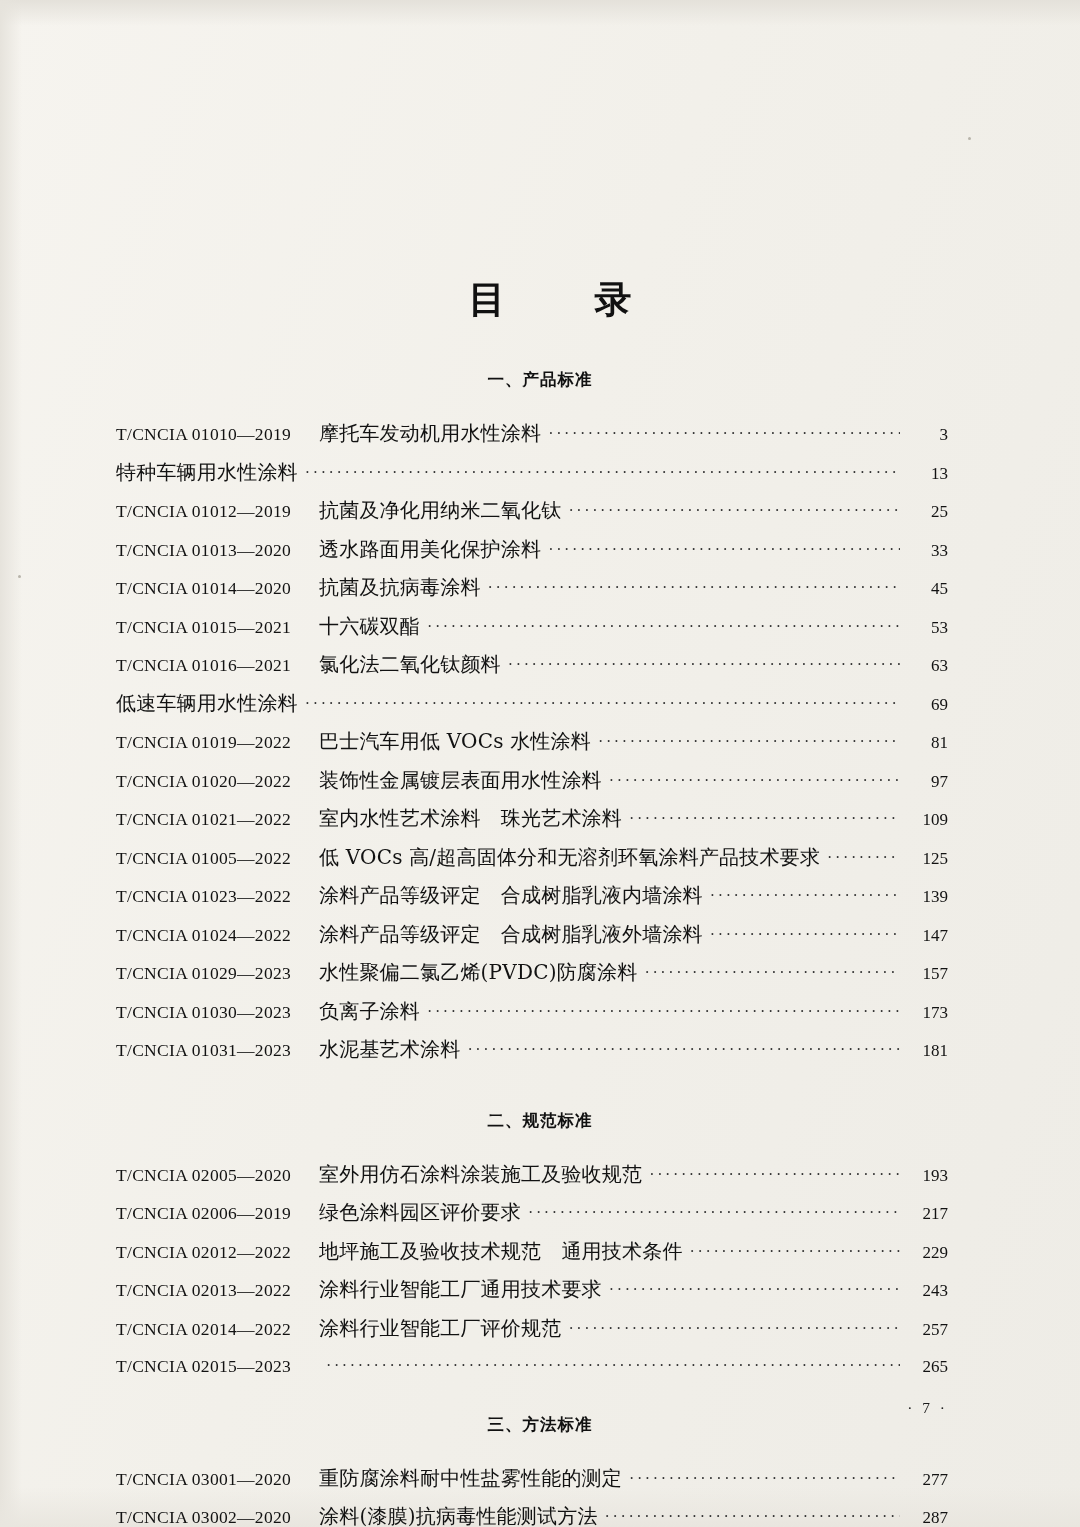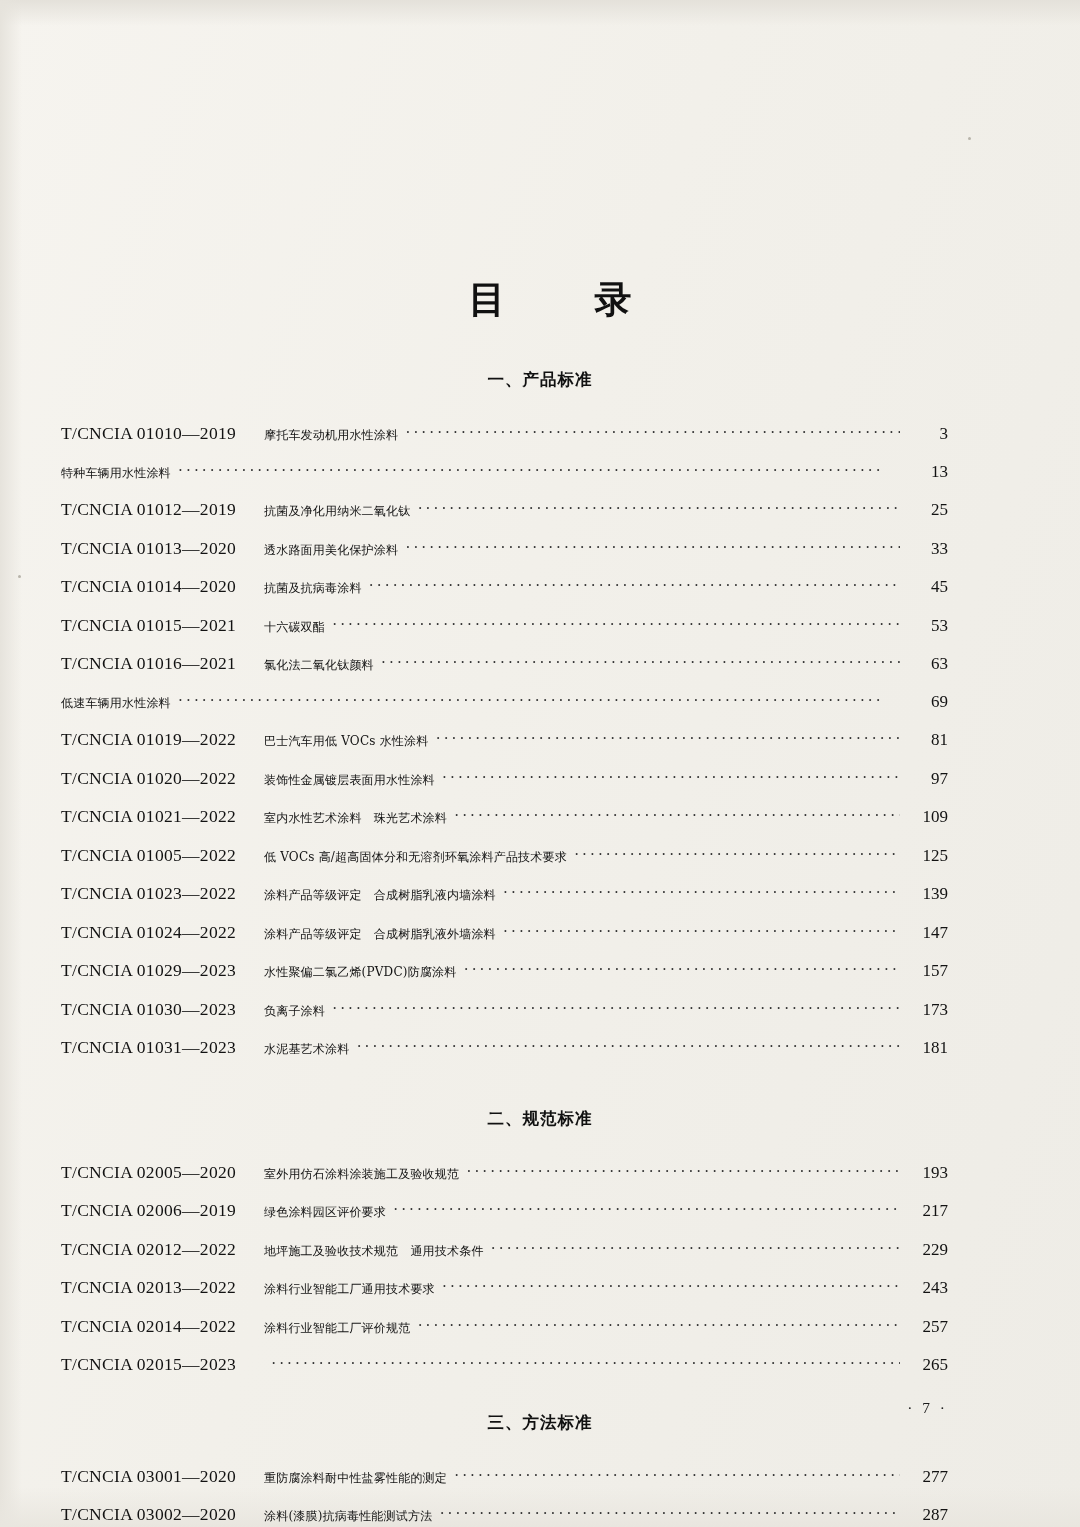"T/CNCIA 01010—2019" .toc { padding: 0 132px 0 61px -> 0 132px 0 116px }
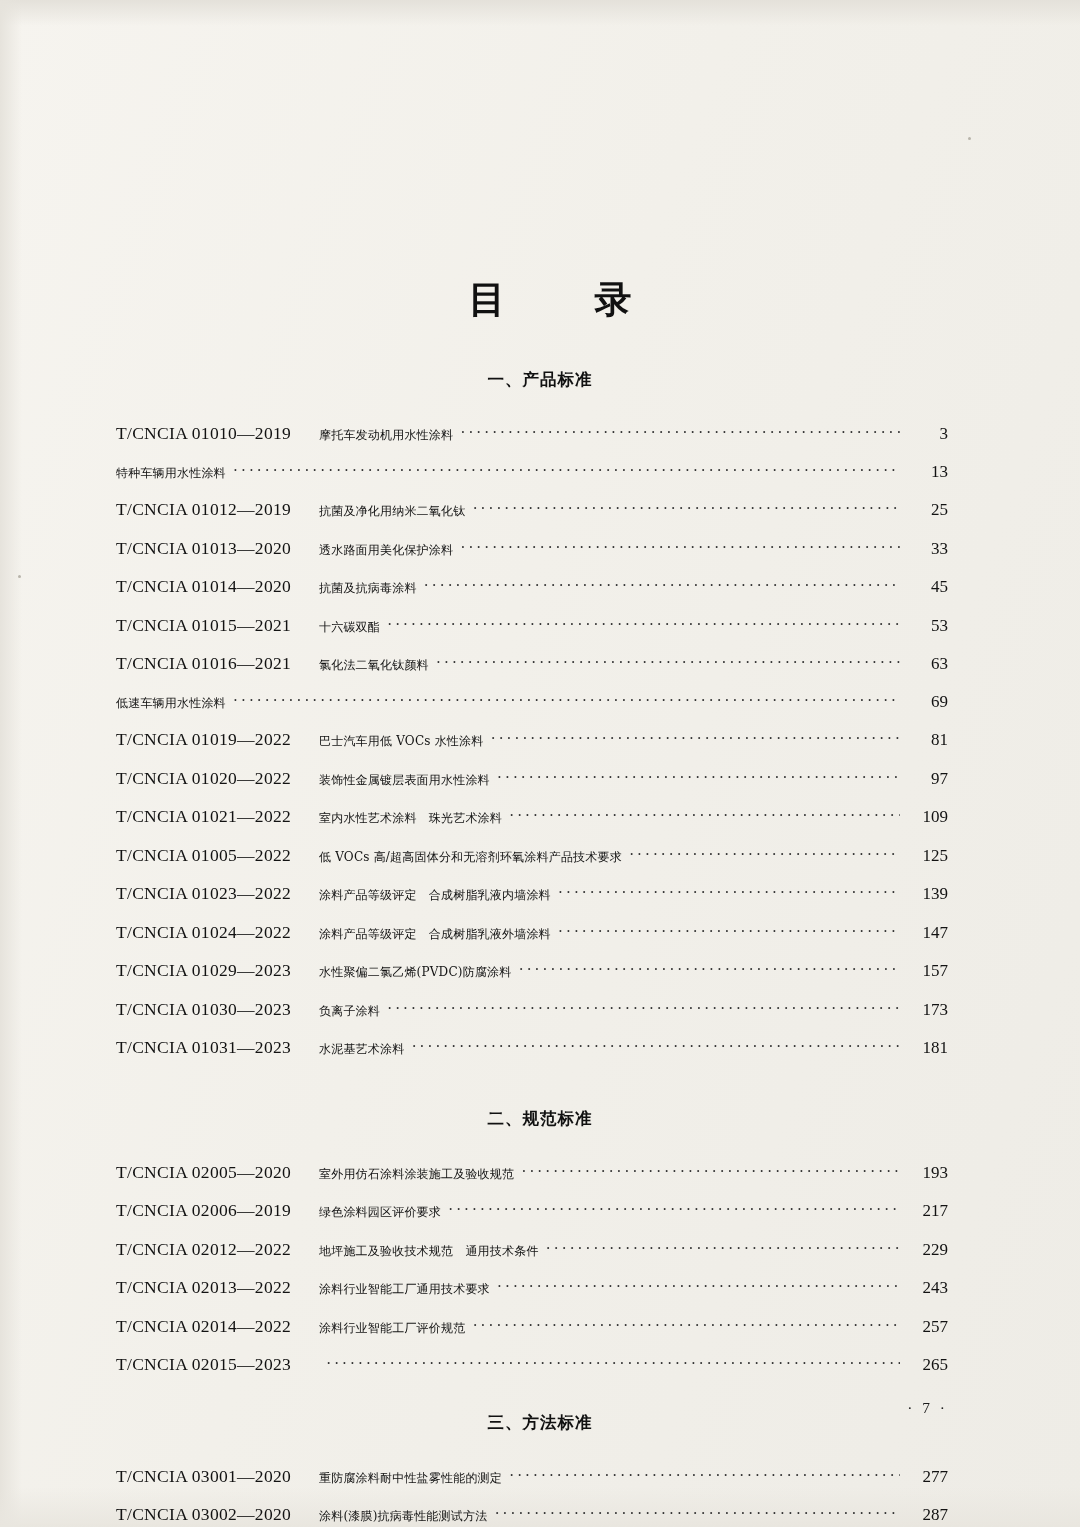"摩托车发动机用水性涂料" .title { font-size: 12px -> 20px }
